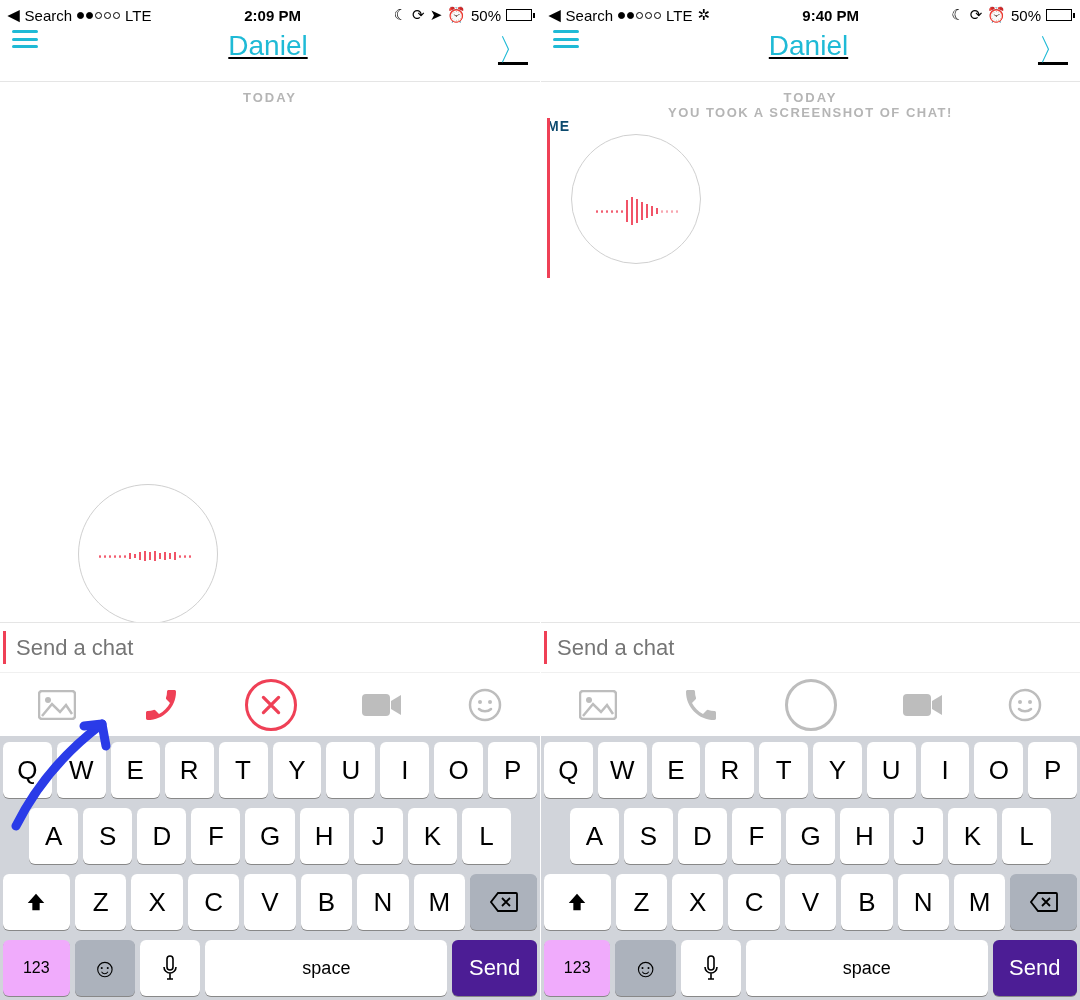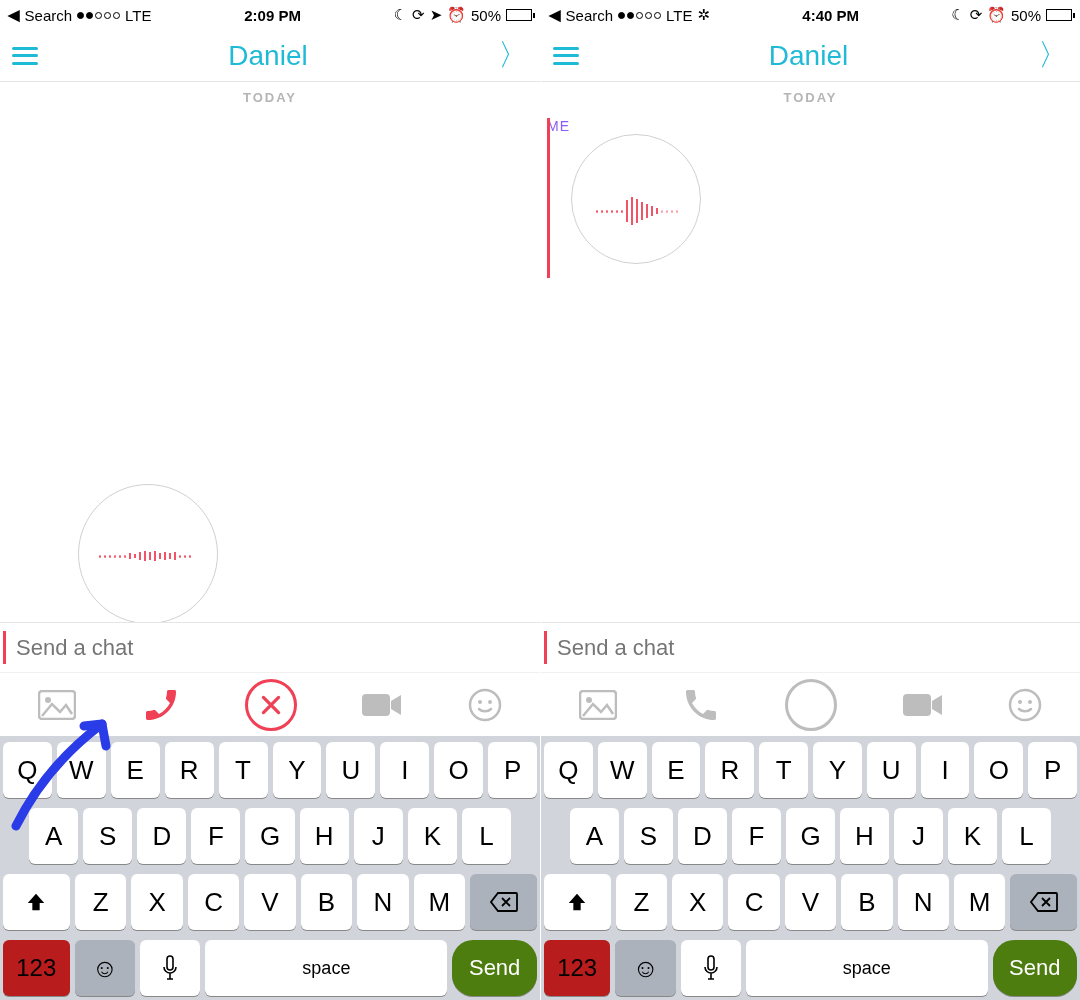"4:40 PM" div.center { text: 4:40 -> 9:40 }
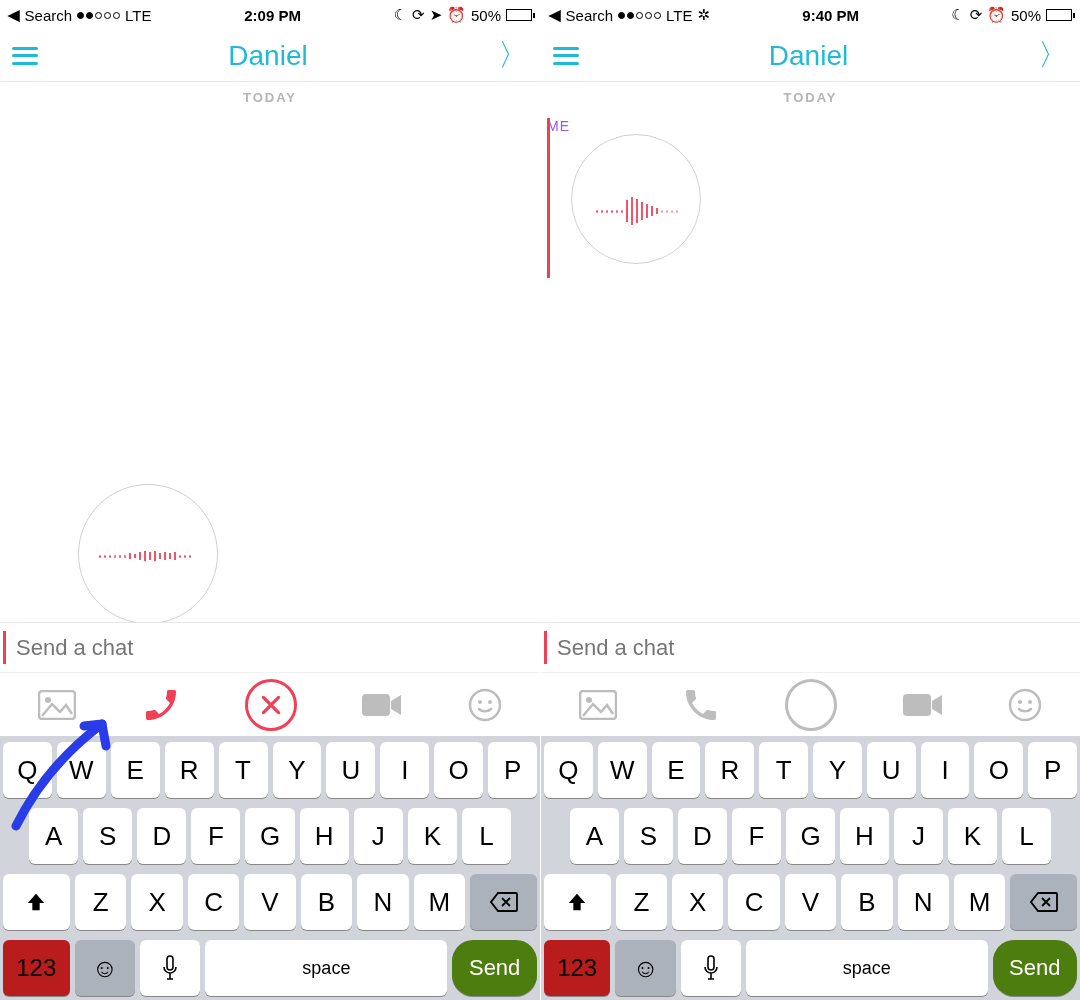"Daniel" .header { align-items: center -> flex-start; text-decoration: none -> underline }
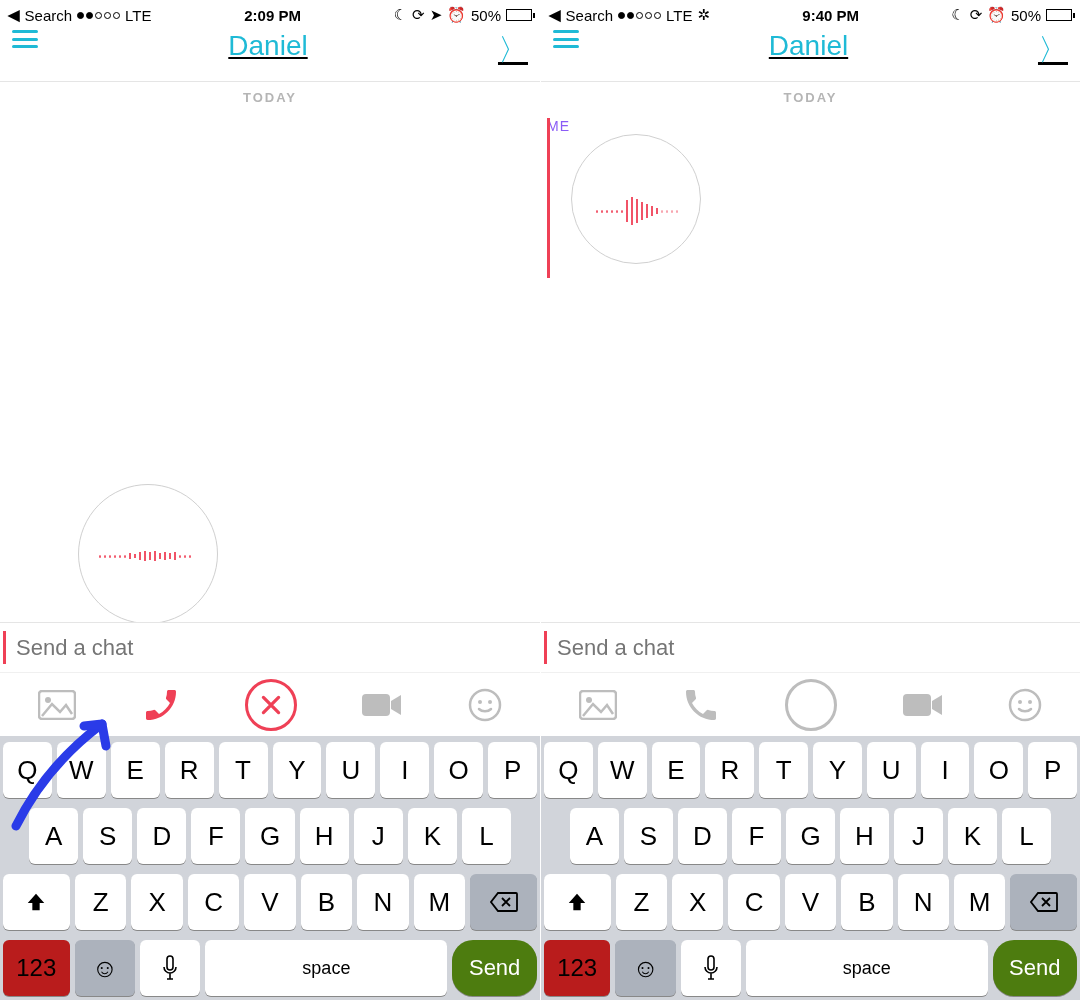"YOU TOOK A SCREENSHOT OF" div.sublbl { html: none -> <div>YOU TOOK A SCREENSHOT OF CHAT!</div> }
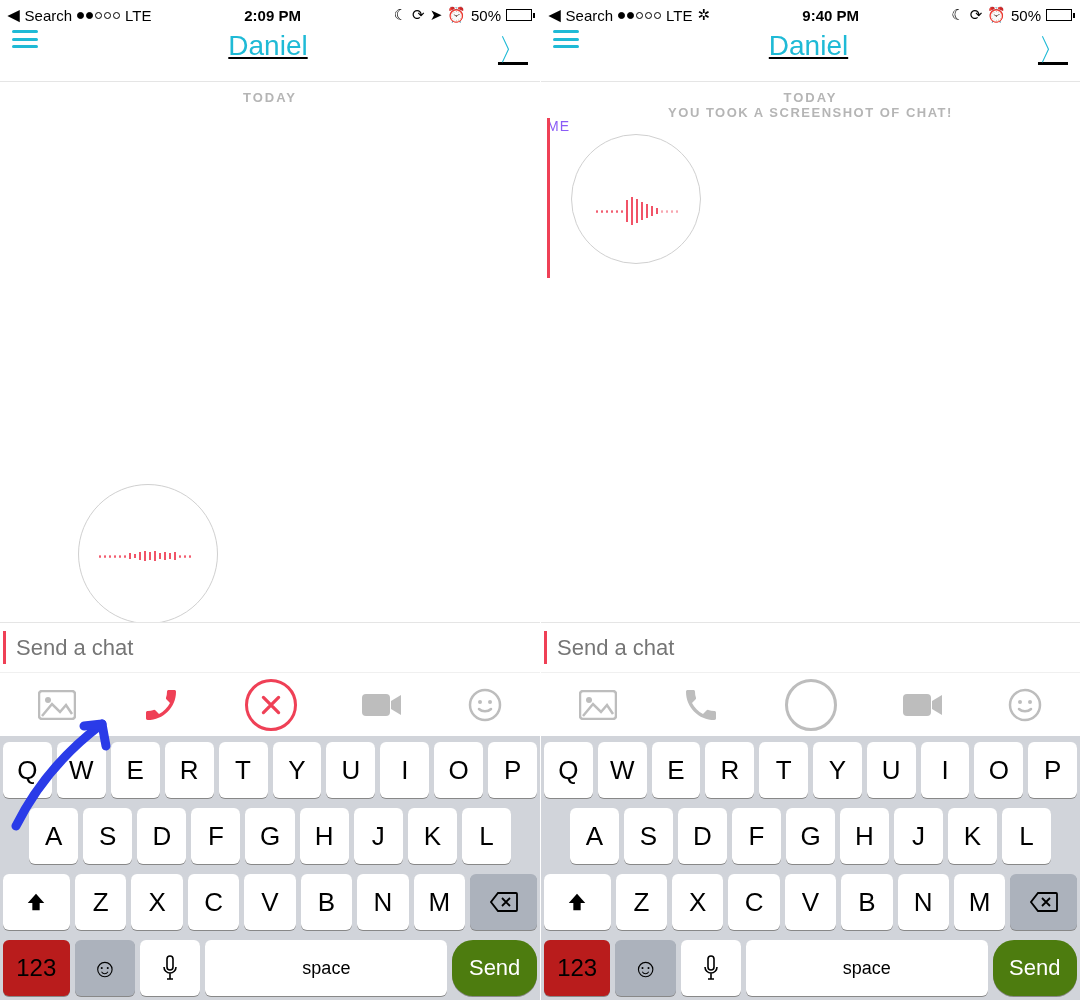"ME" .me-lbl { color: #8b5cf6 -> #0c4a6e; font-weight: 400 -> 700 }
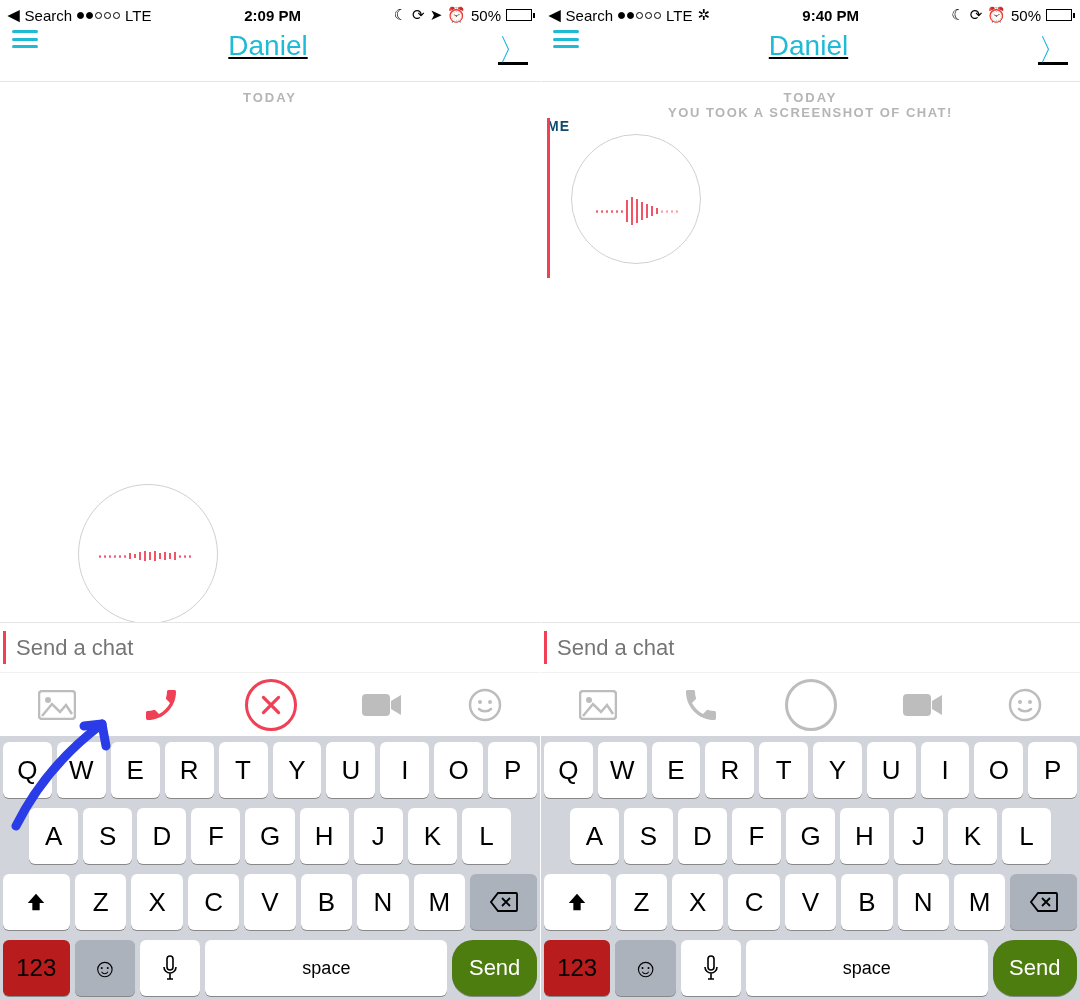"123" .key.num { background: #b91c1c -> #f0abfc; font-size: 24px -> 16px }
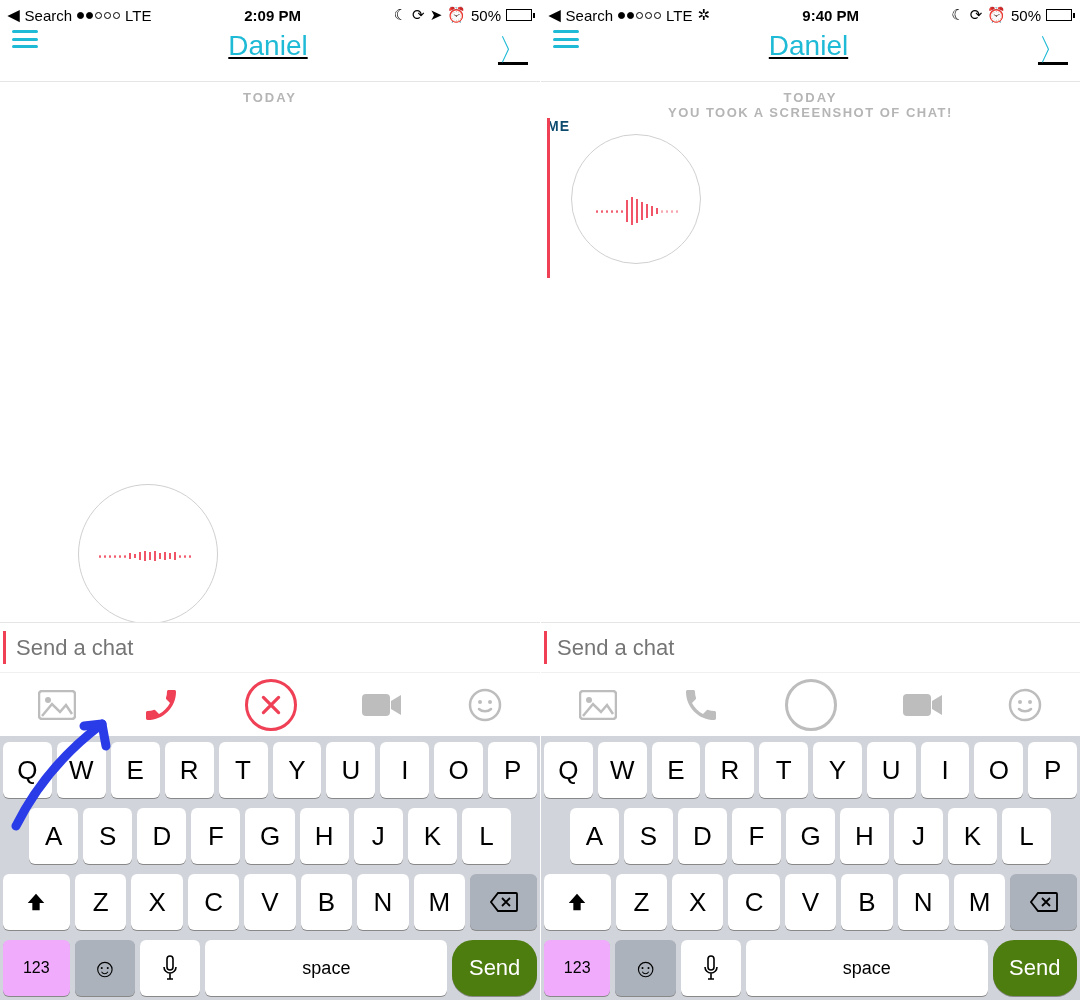"Send" .key.send { background: #4d7c0f -> #4c1d95; border-radius: 21px -> none }
